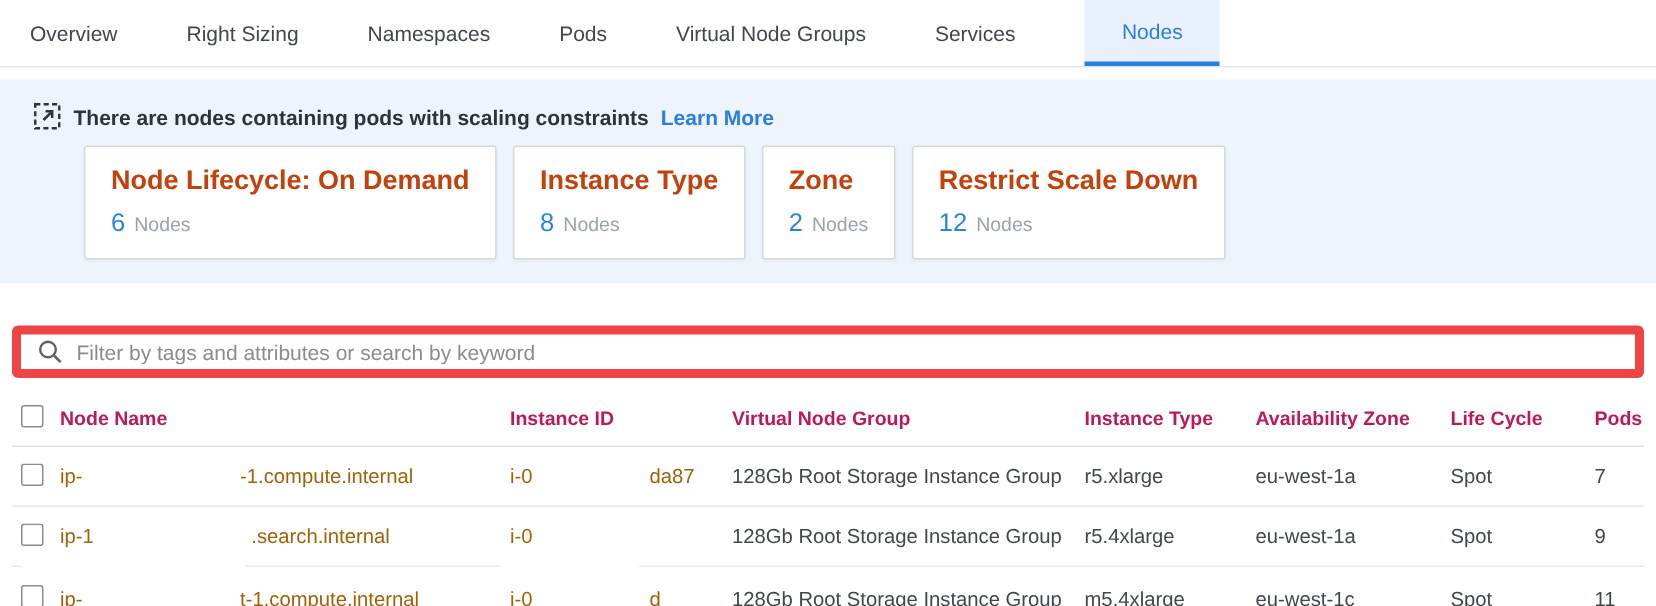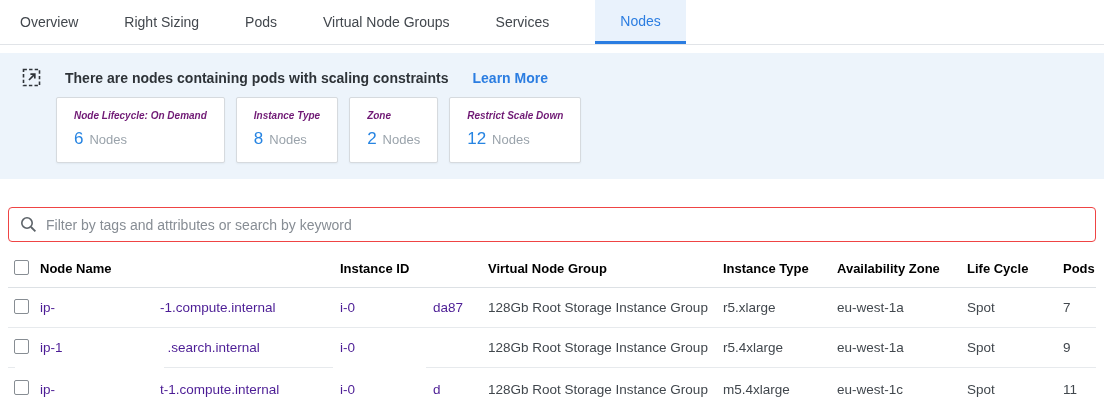"Namespaces" div.tab { html: none -> <div>Namespaces</div> }
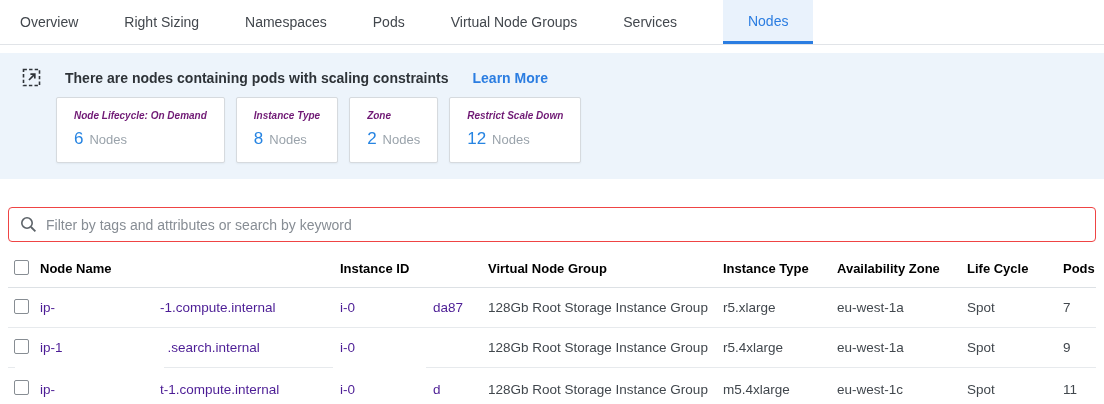"There are nodes containing pods" .banner-msg { gap: 24px -> 8px }
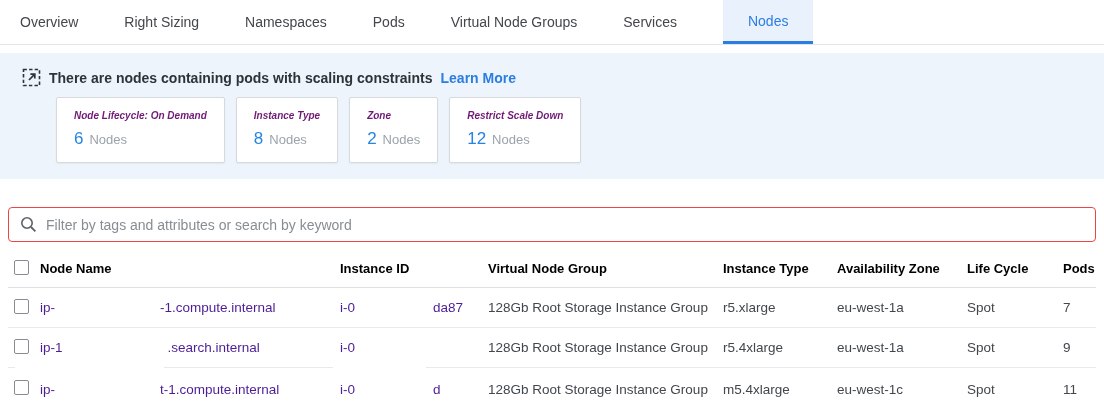"Node Lifecycle: On Demand" .card-title { color: #701a75 -> #c2410c; font-size: 10px -> 18px; font-style: italic -> none }
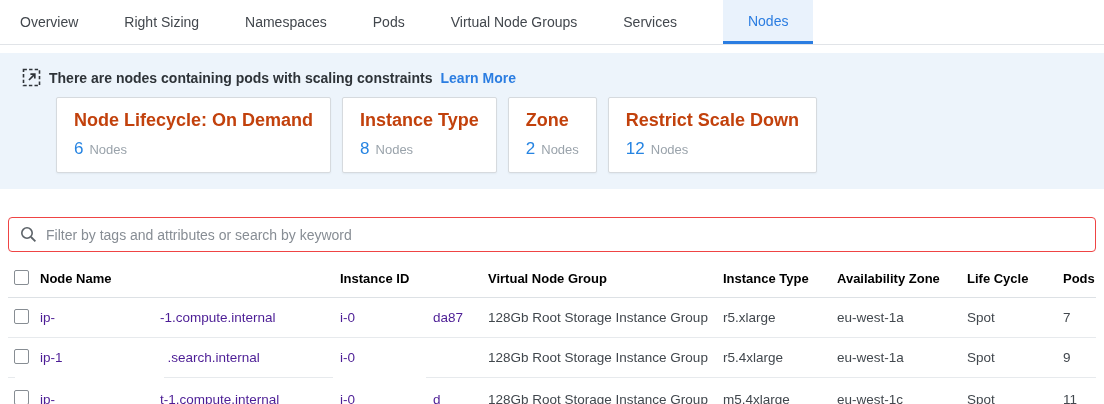"Filter by tags and attributes" .search { border: 1px solid #ef4444 -> 6px solid #ef4444 }
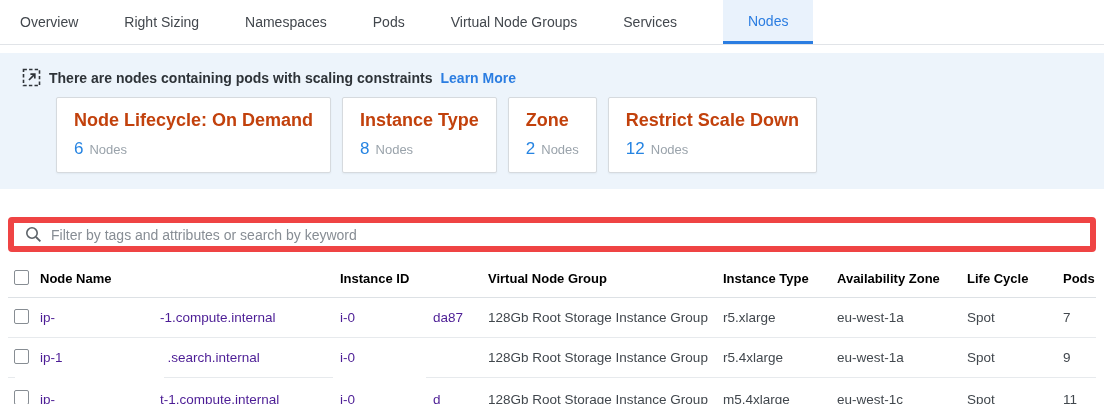"Node Name" .trow.head { color: #000000 -> #be185d }
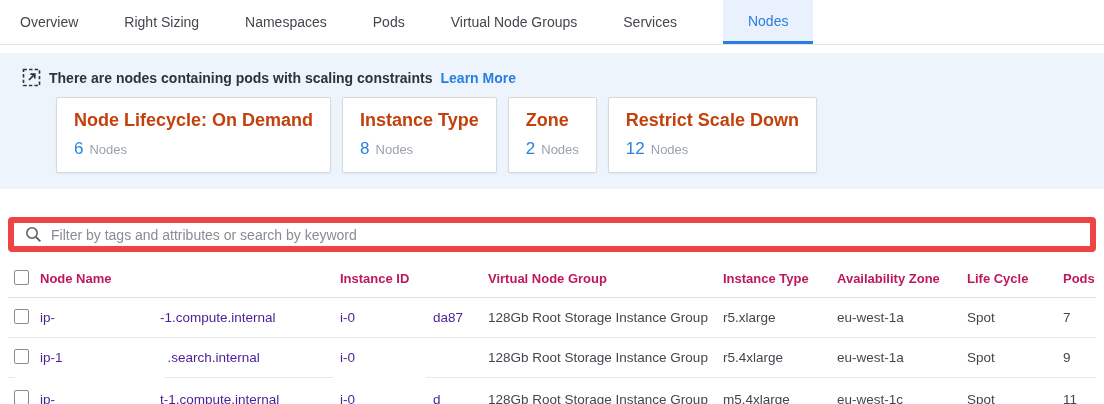"ip-" .link { color: #4c1d95 -> #a16207 }
